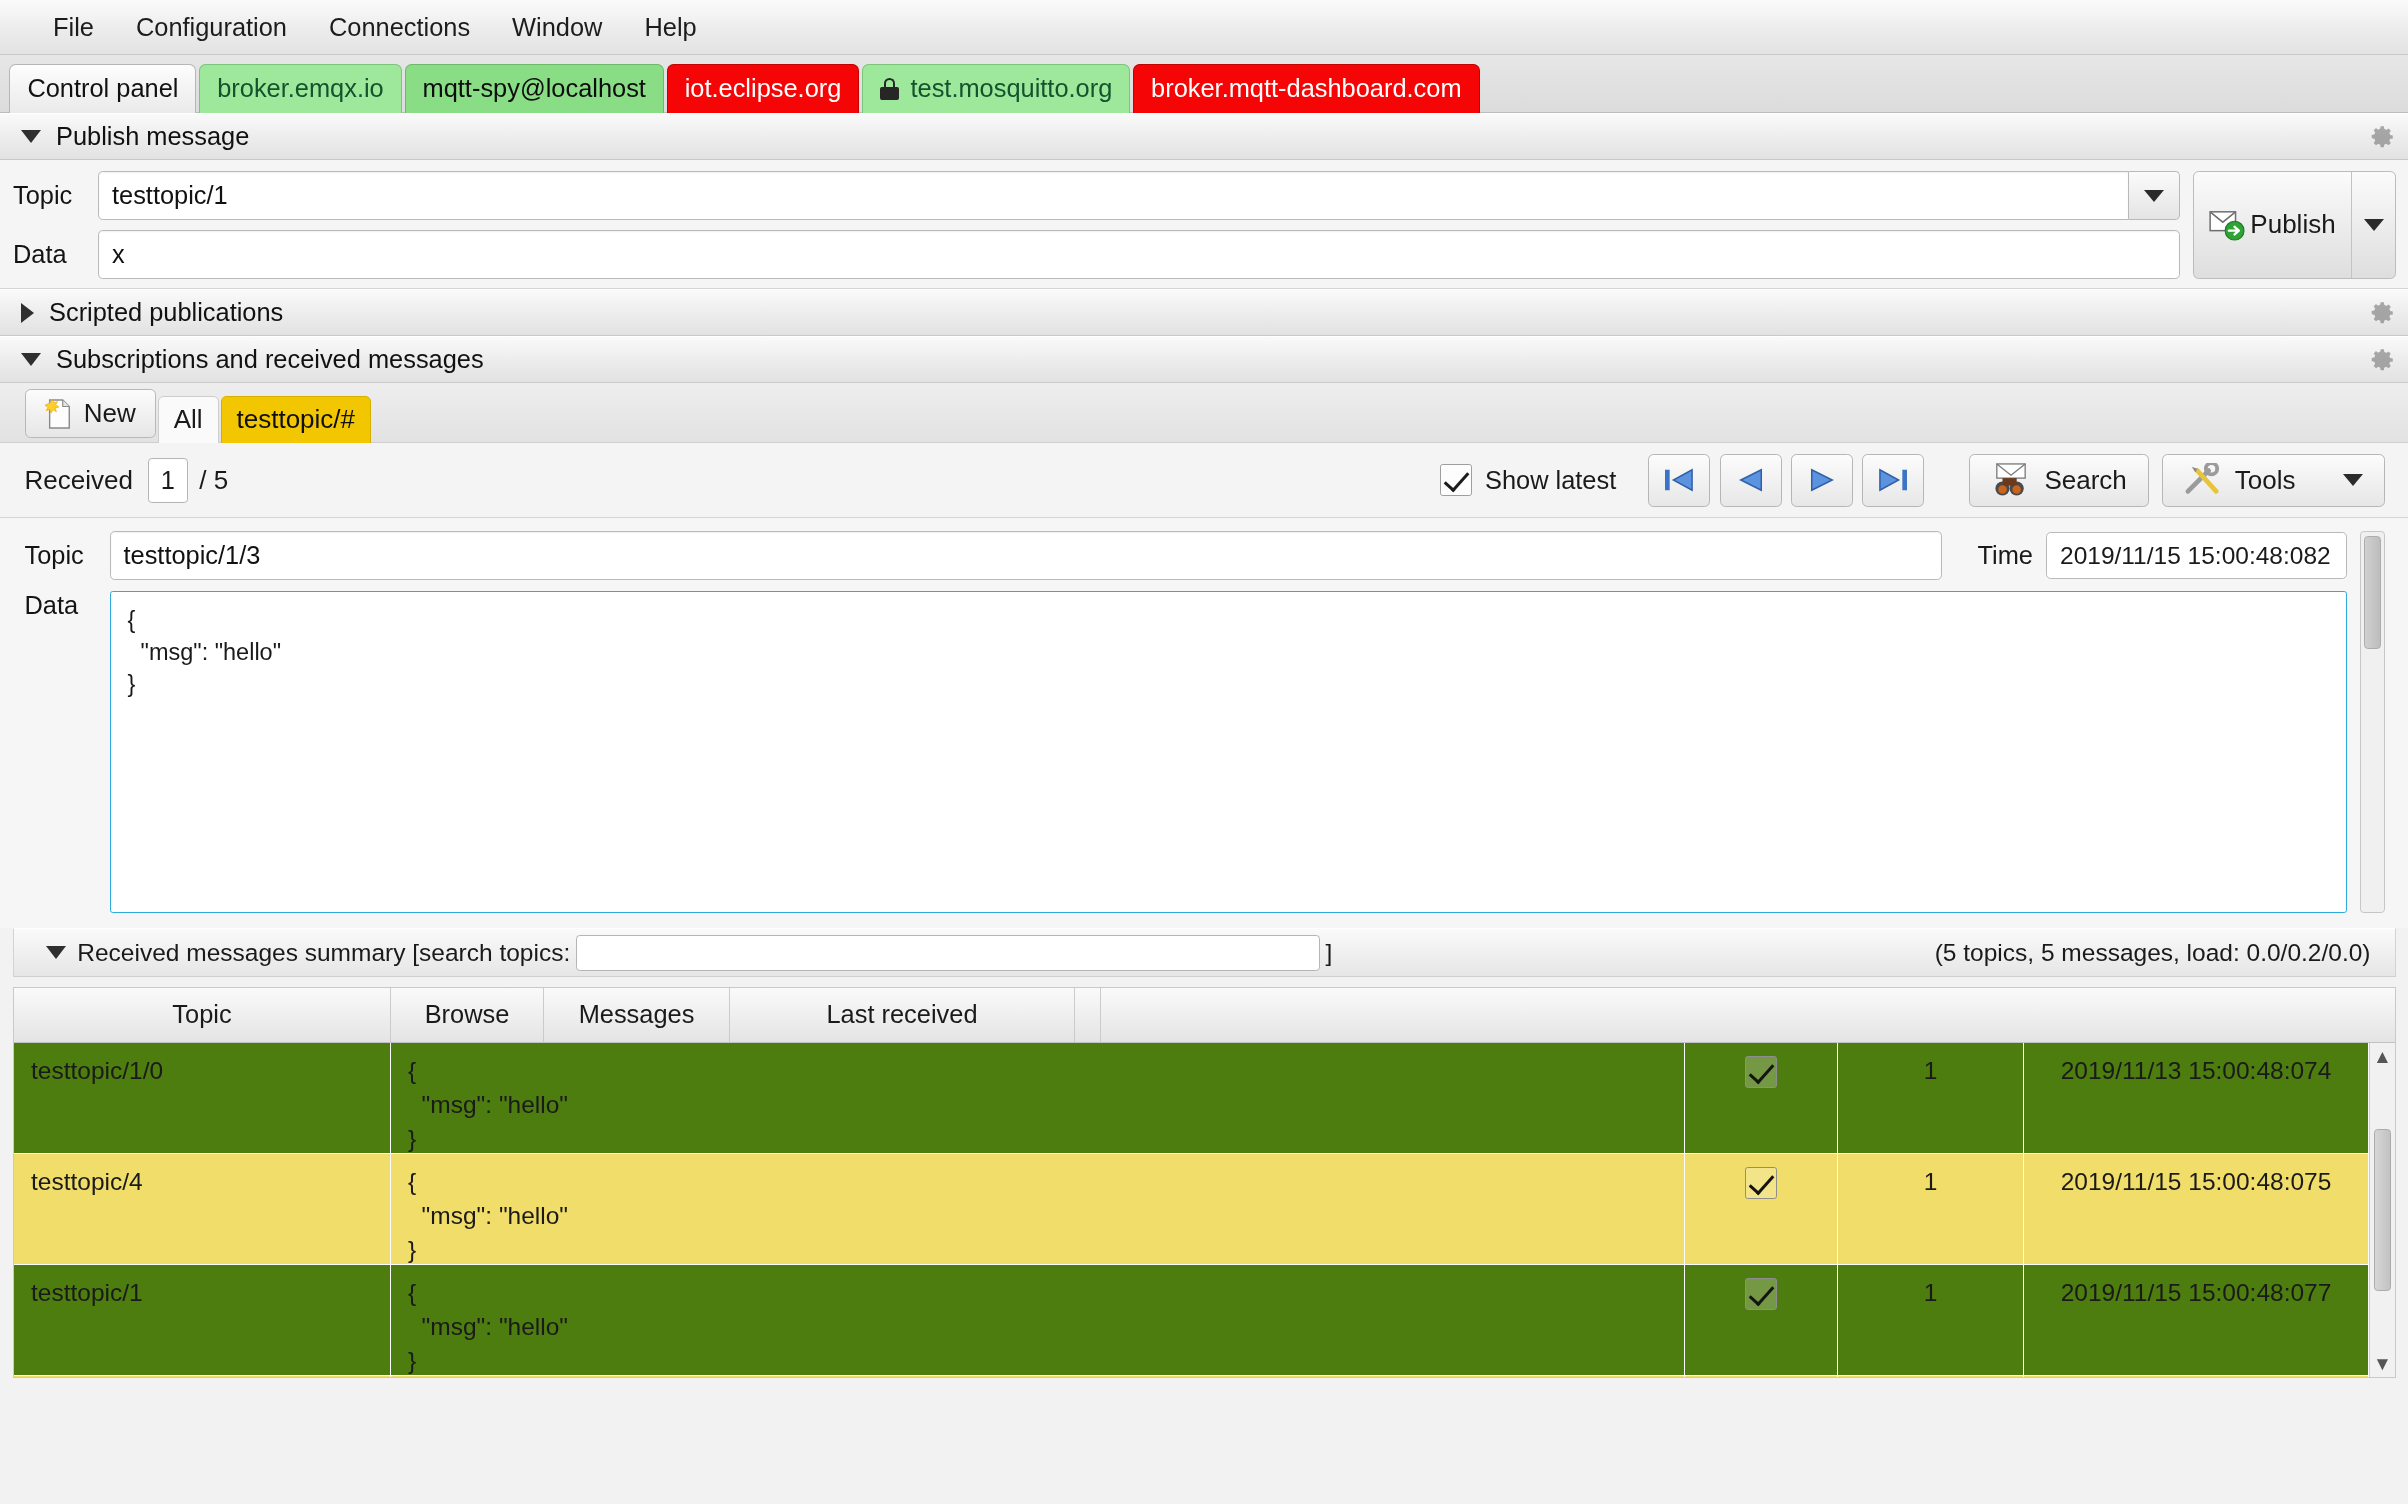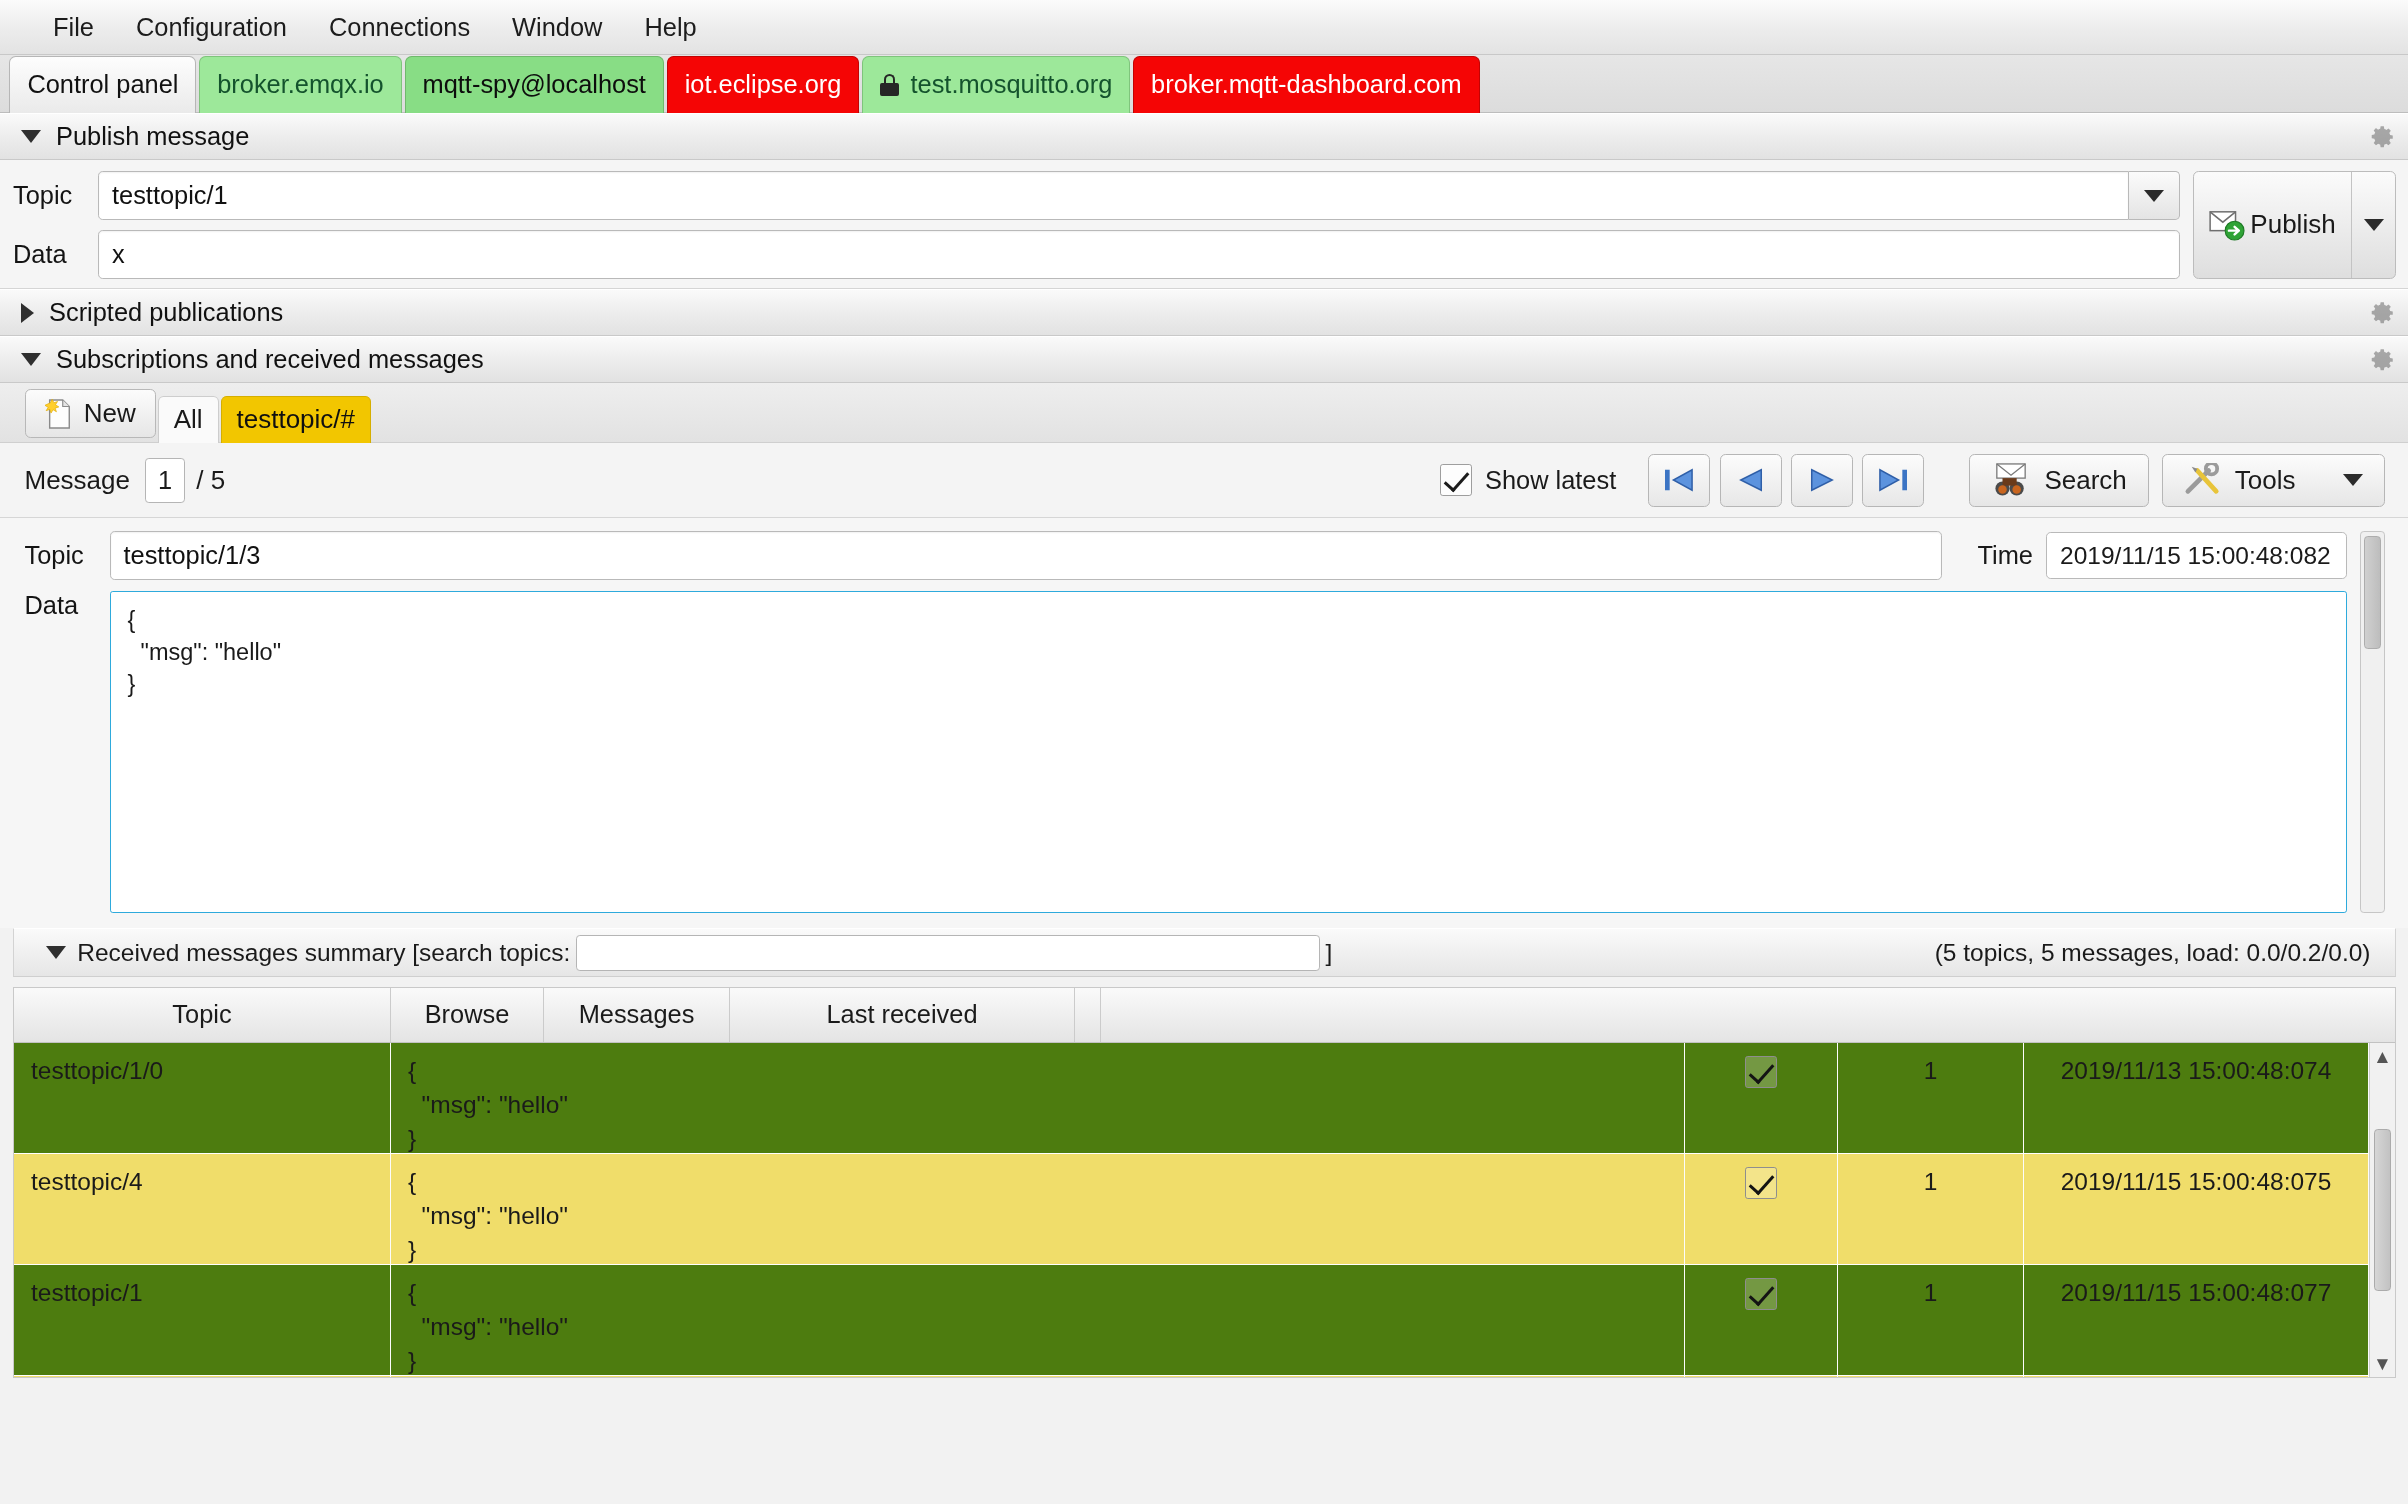"Control panel" .ctab { height: 57px -> 49px }
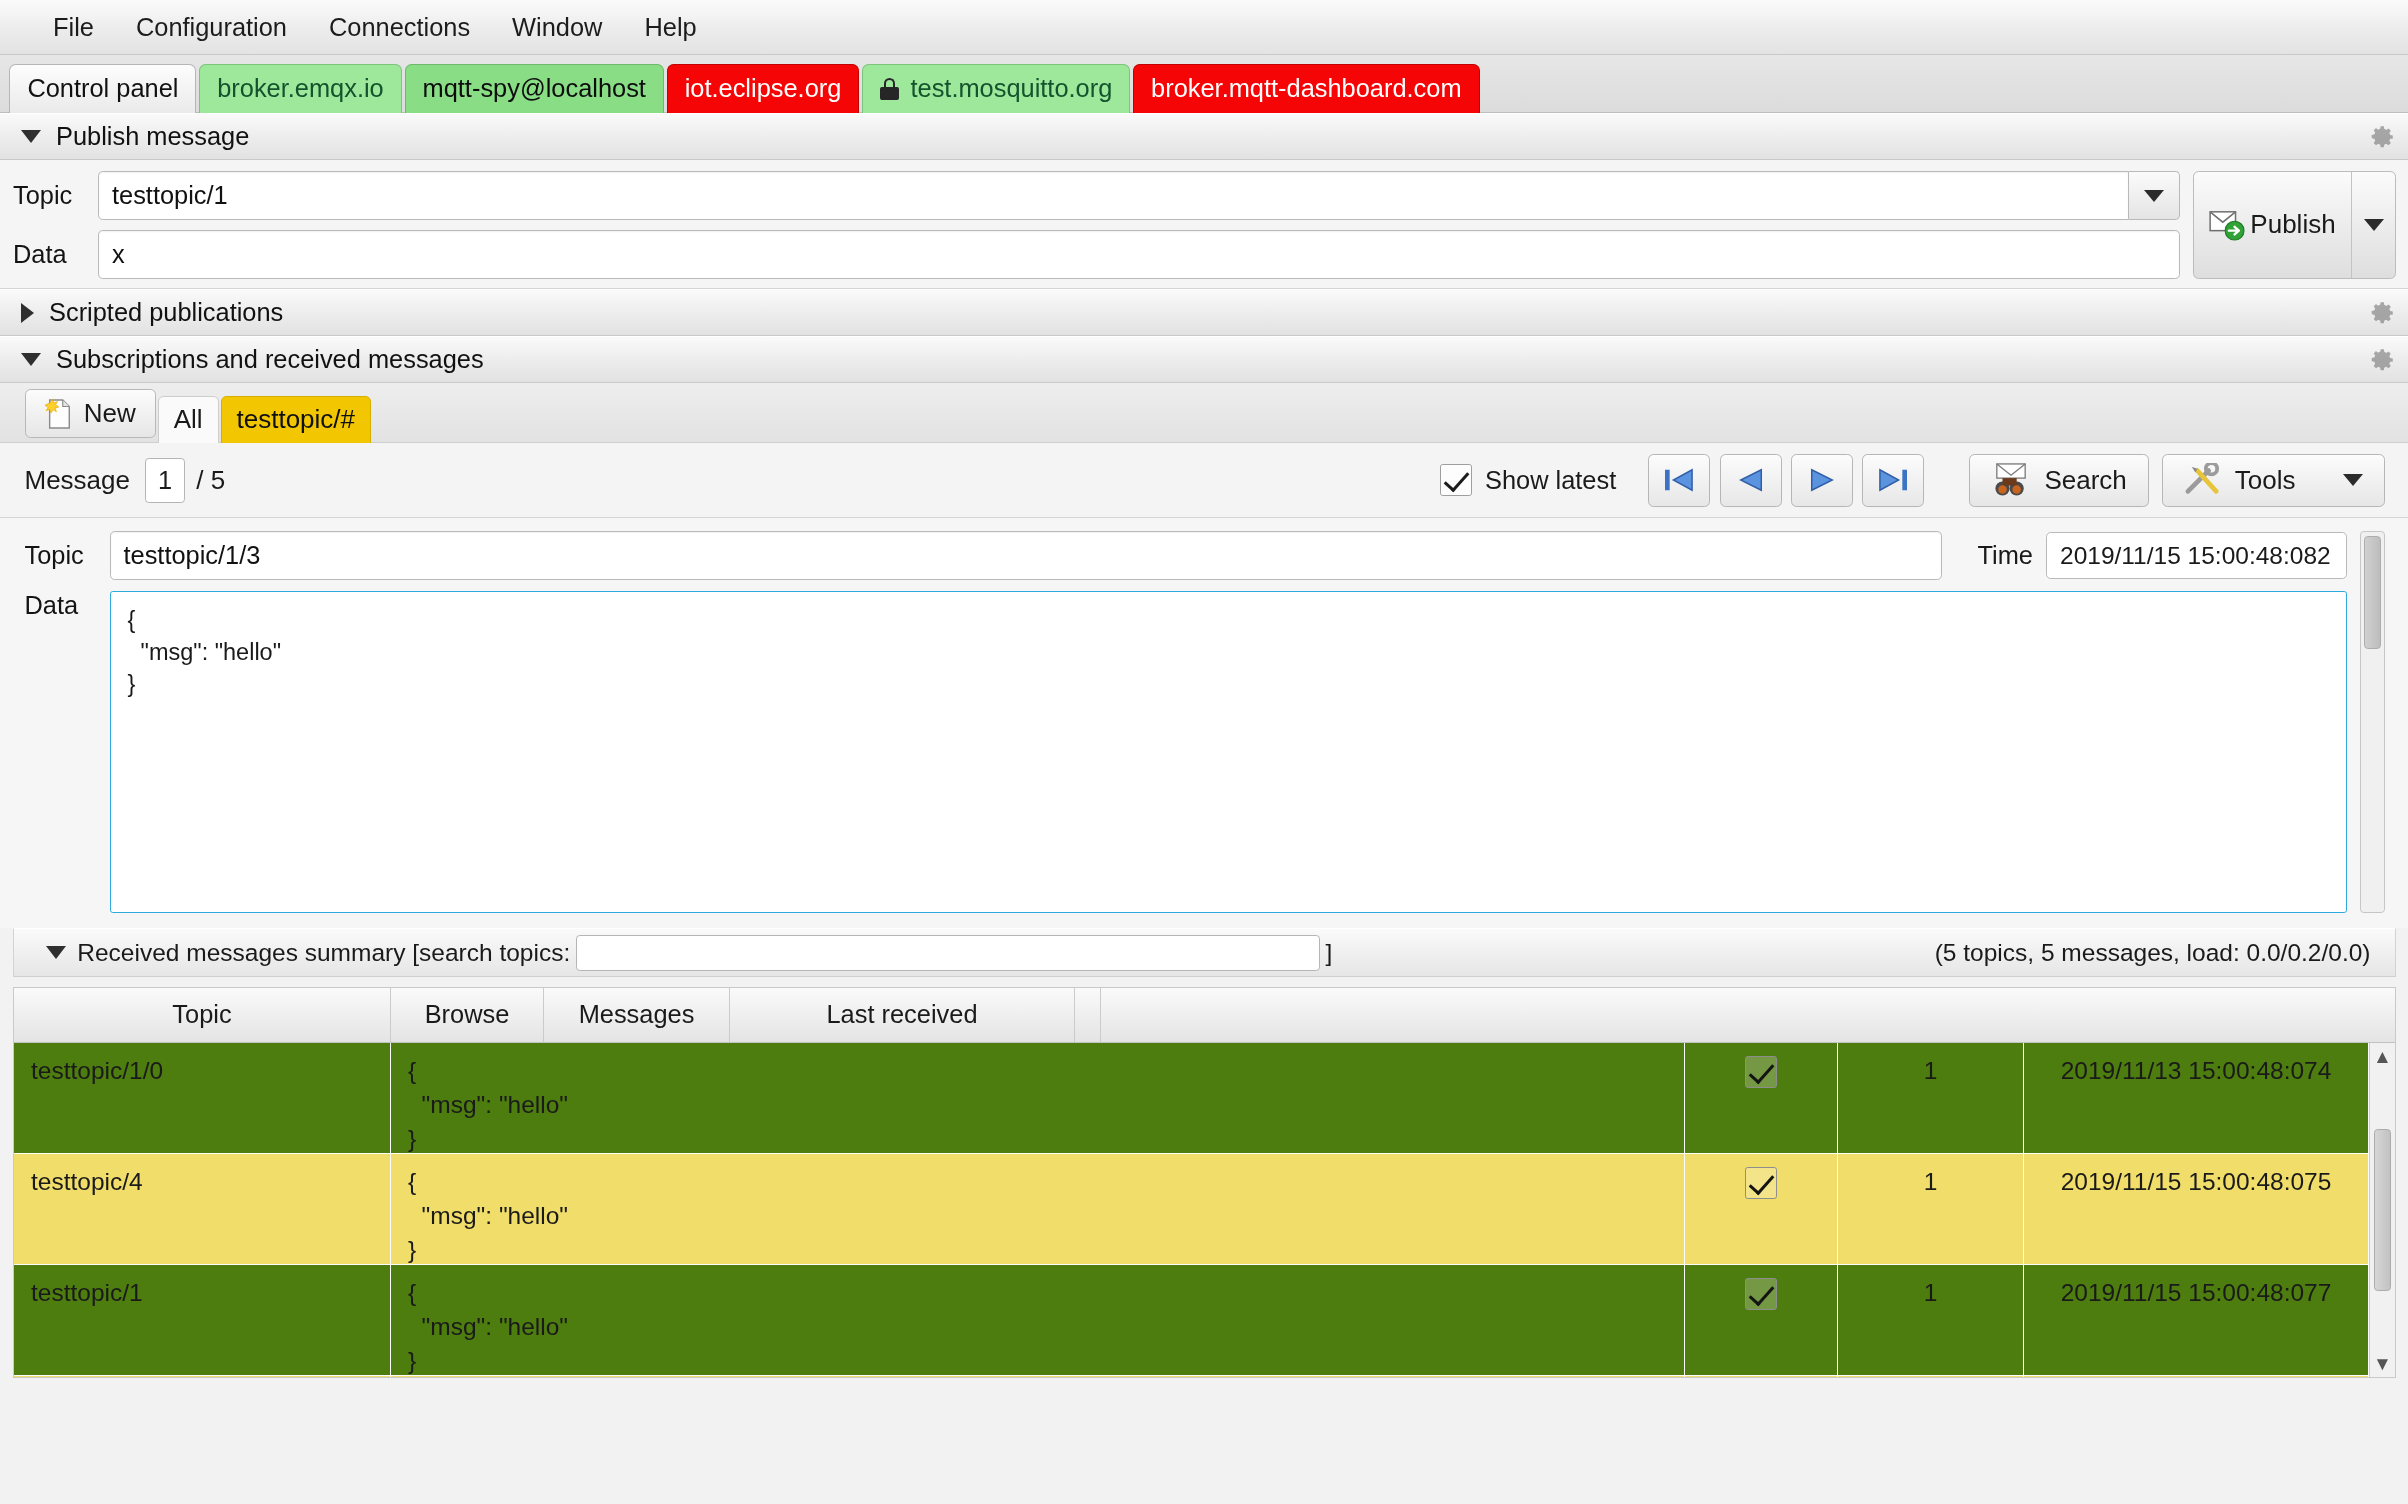"Message" span.msglabel { text: Message -> Received }
